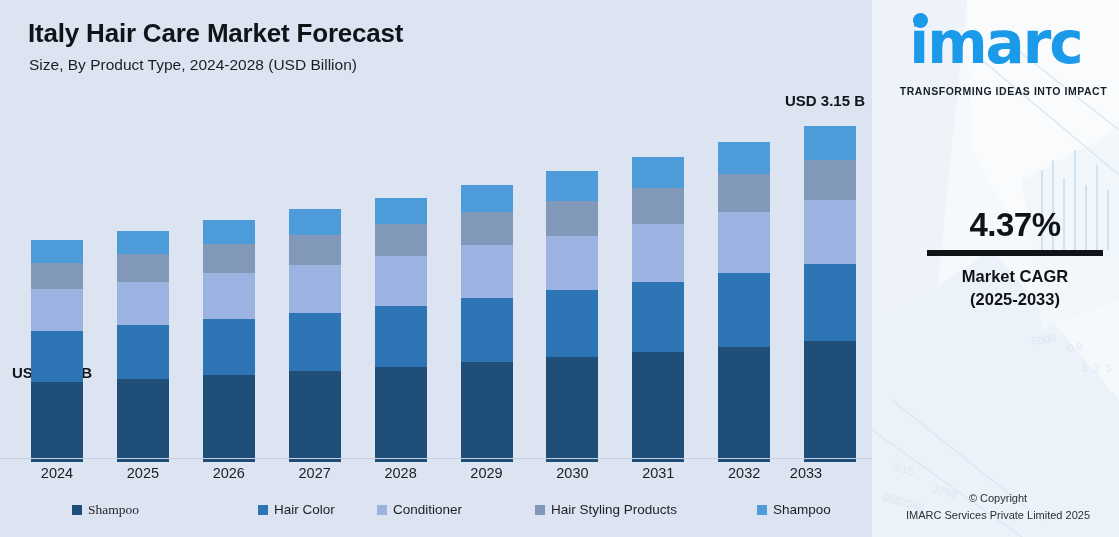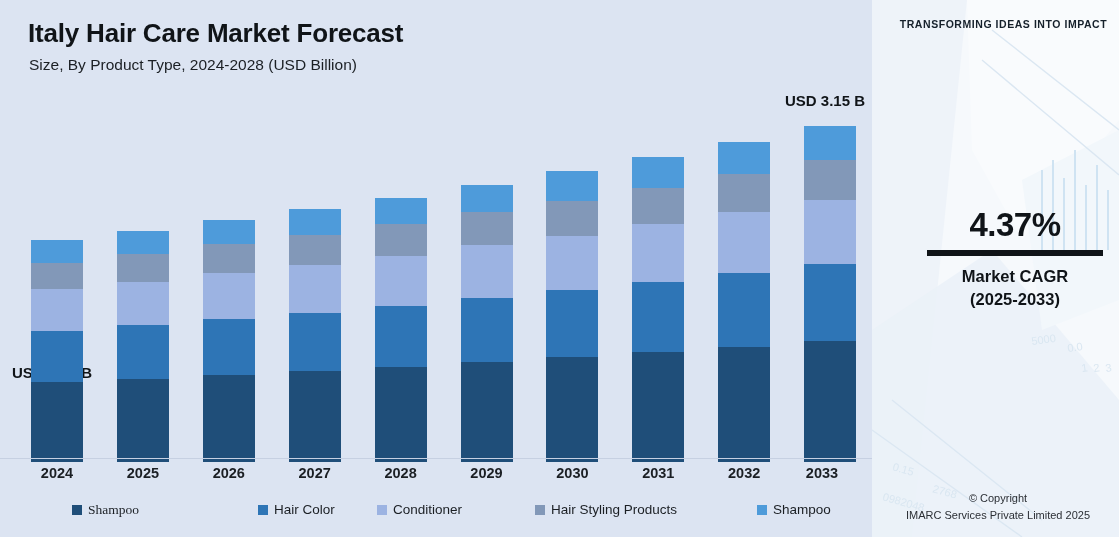"imarc" div.logo-mark { html: none -> <div>imarc<span></span></div> }
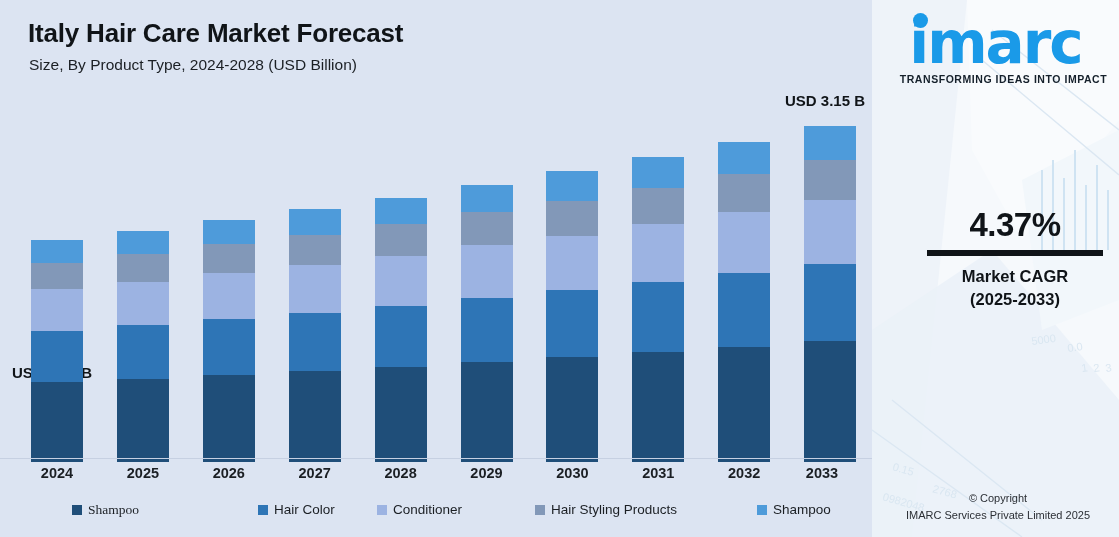"TRANSFORMING IDEAS INTO IMPACT" .logo-tag { margin-top: 2px -> 14px }
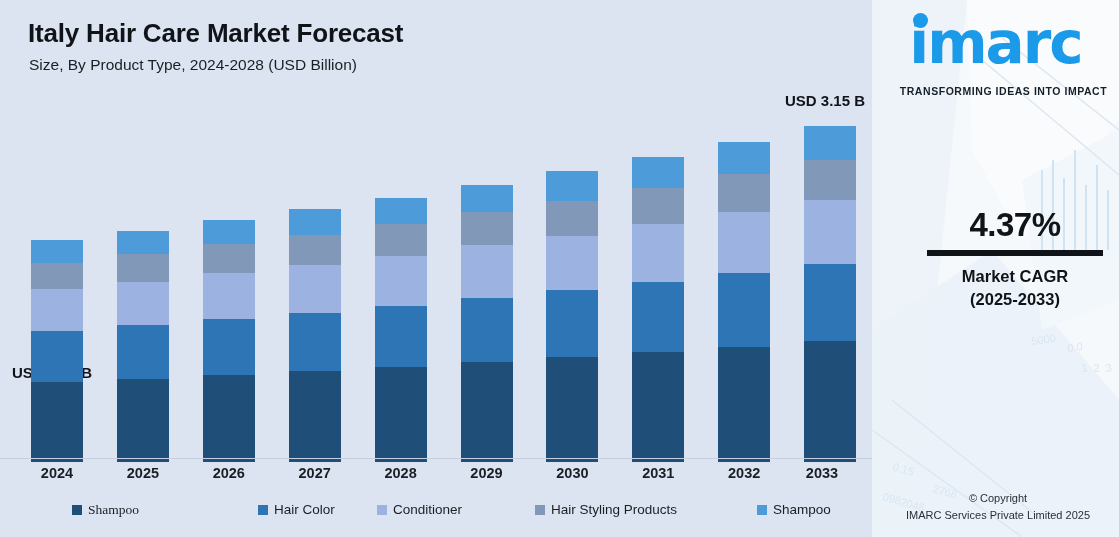"2024" .xlabel { font-weight: bold -> none }
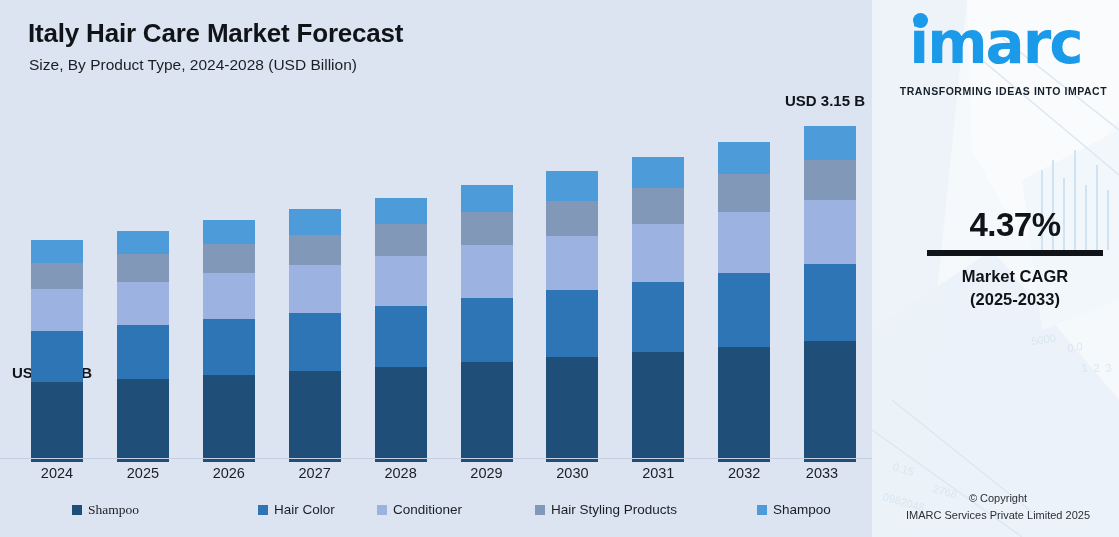"2033" div.xlabel { left: 790px -> 774px }
